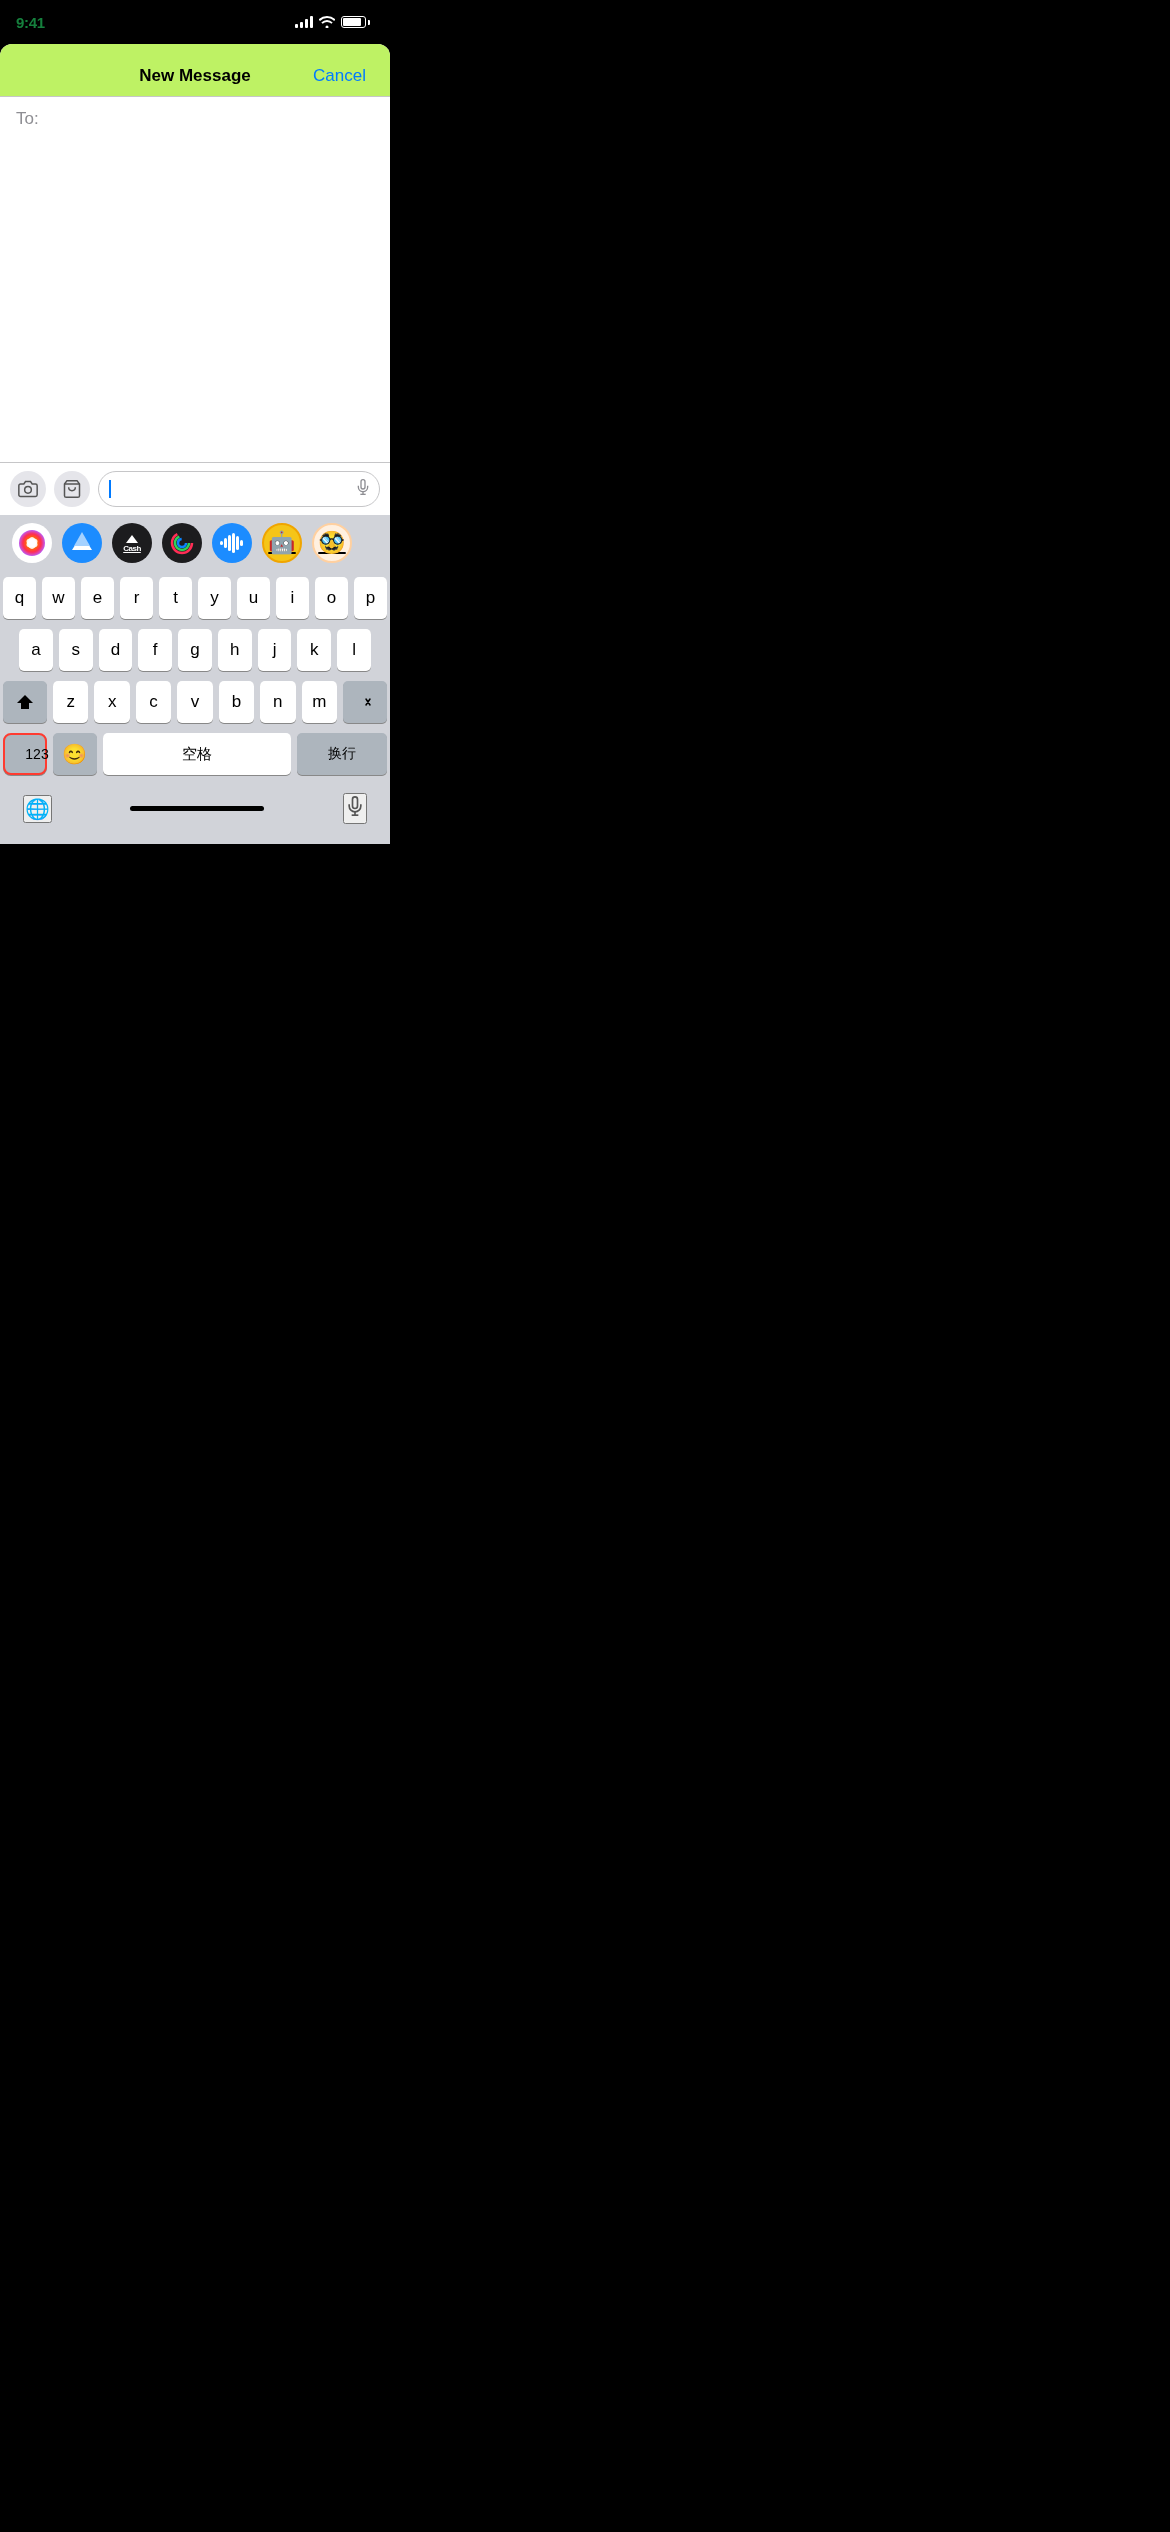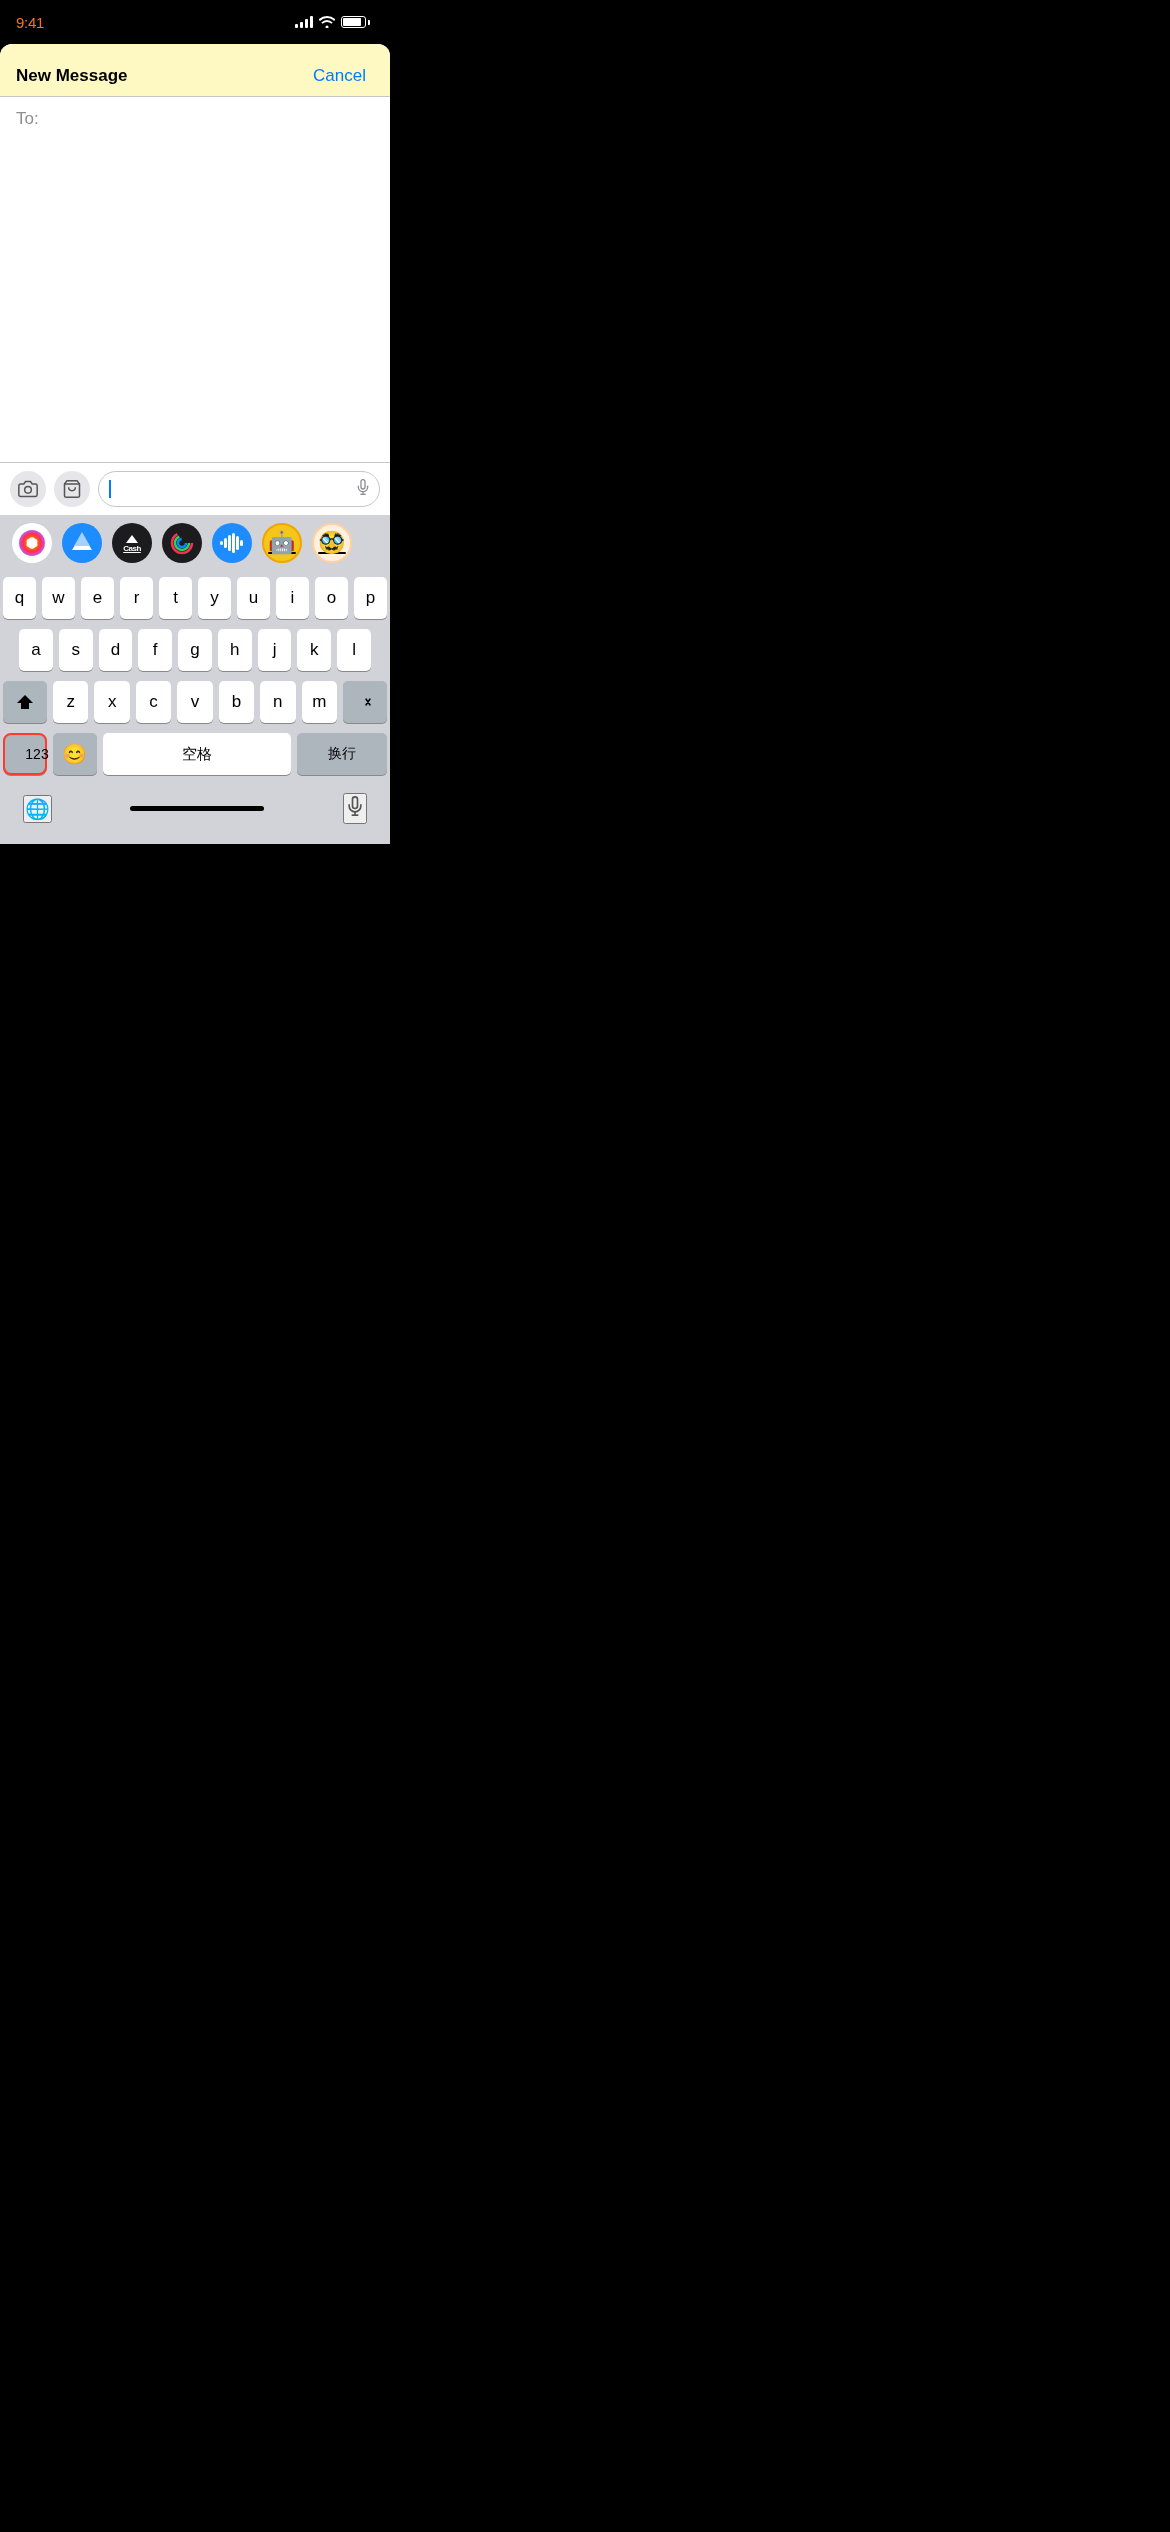"9:41" .status-time { color: #f97316 -> #15803d; font-weight: 400 -> 700 }
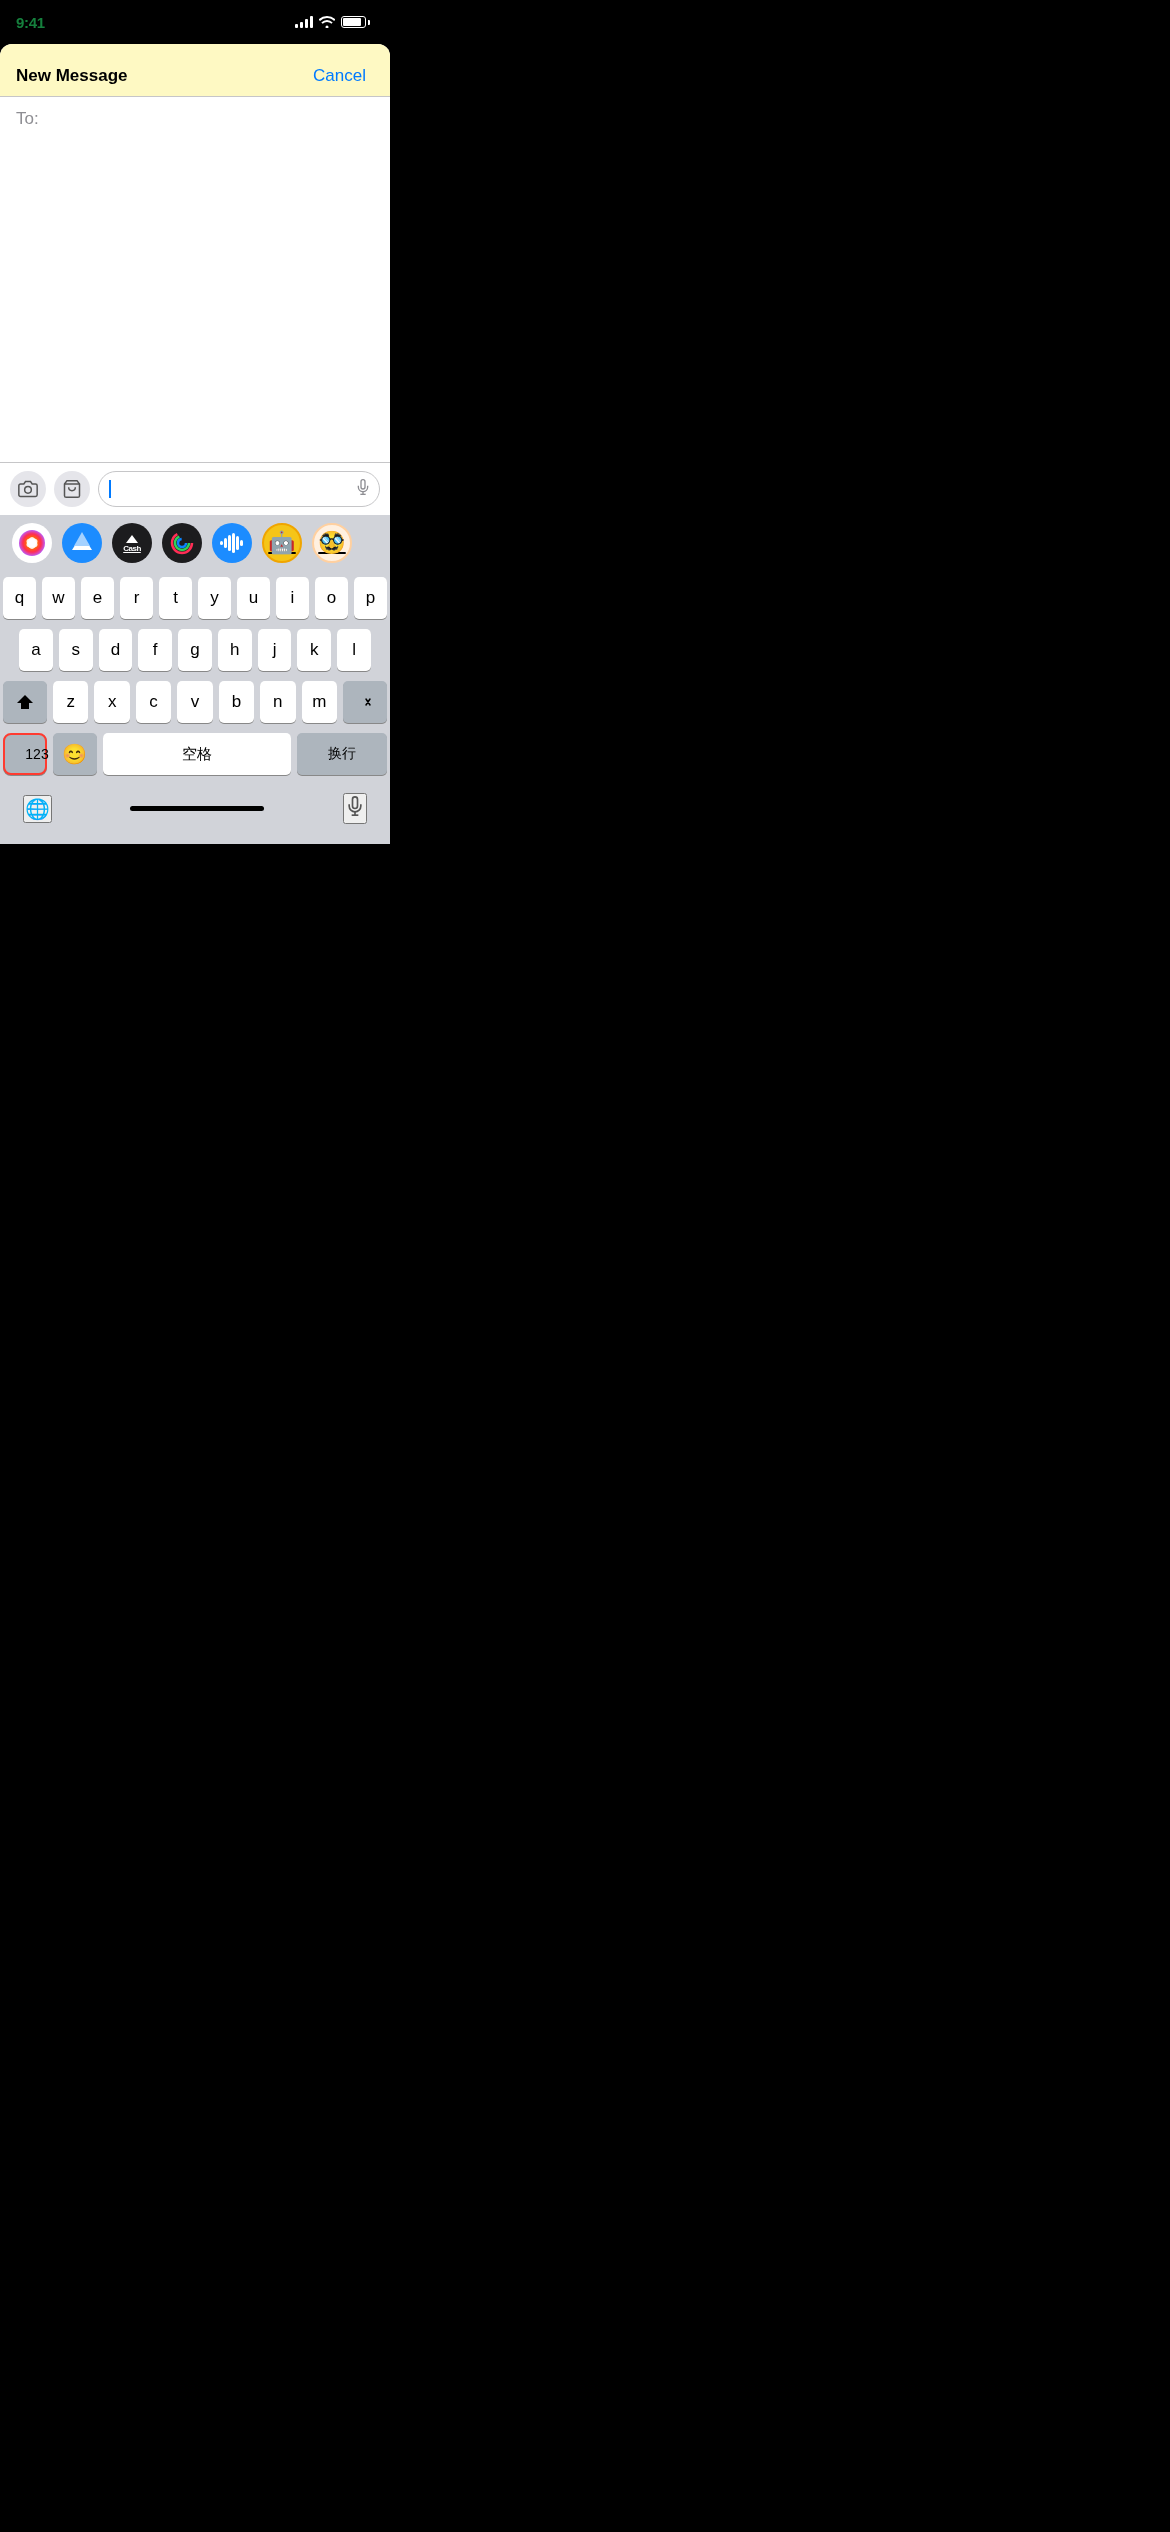"New Message" .header { background: #fef9c3 -> #bef264; justify-content: none -> center }
